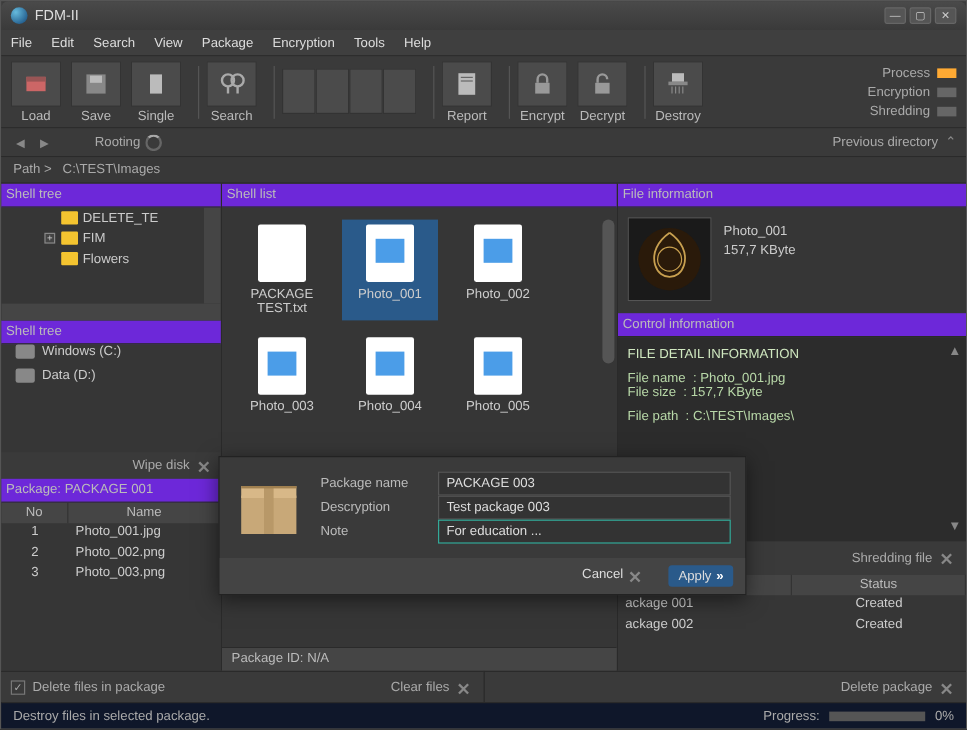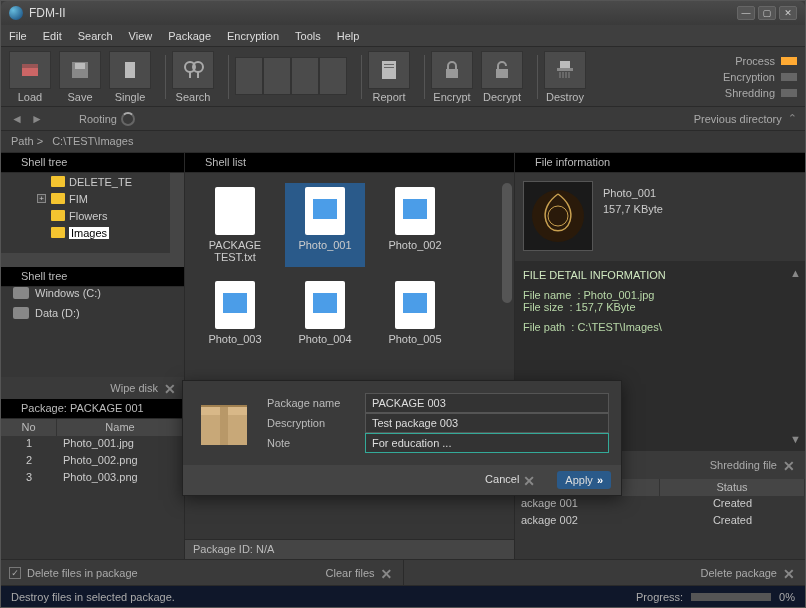"Shell tree" .panel-header { background: #000000 -> #6d28d9; padding: 3px 20px -> 3px 4px }
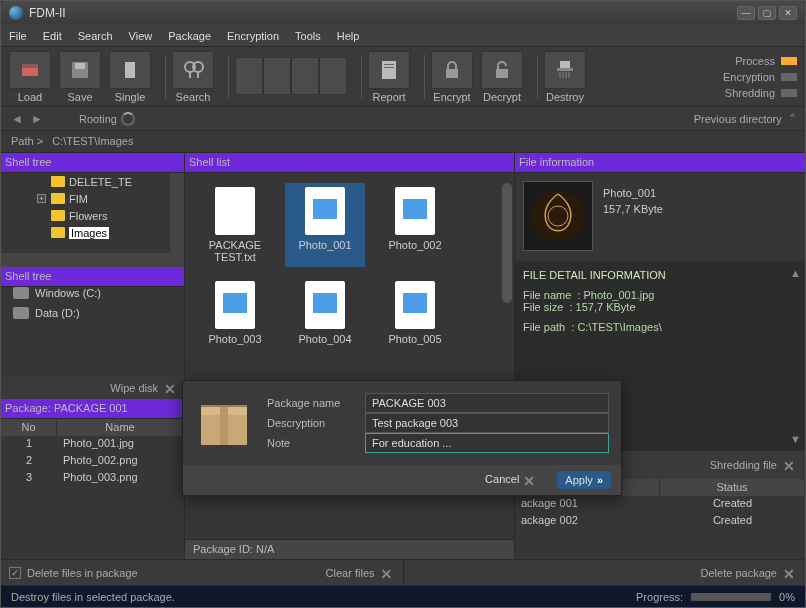"Images" div.tree-row { html: <div> <div></div> <span>Images</span> </div> -> none }
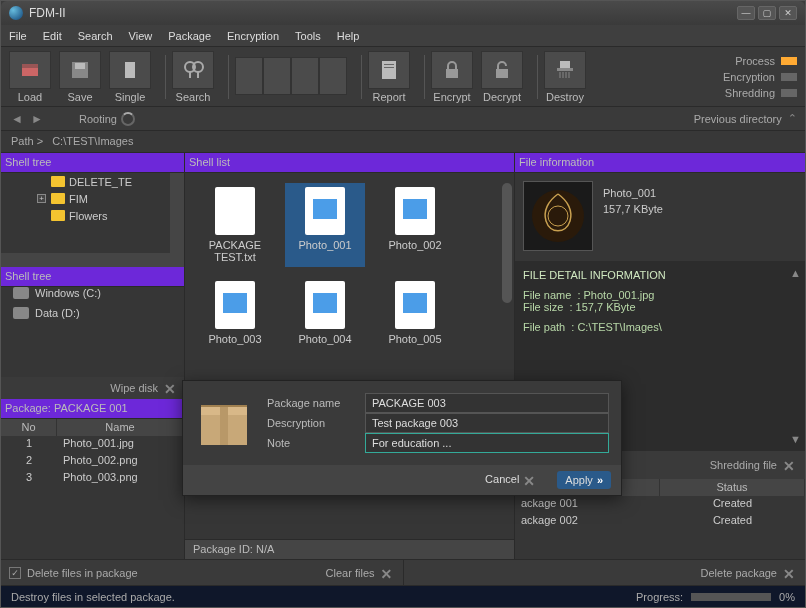"Control information" div.panel-header { html: none -> <div>Control information</div> }
